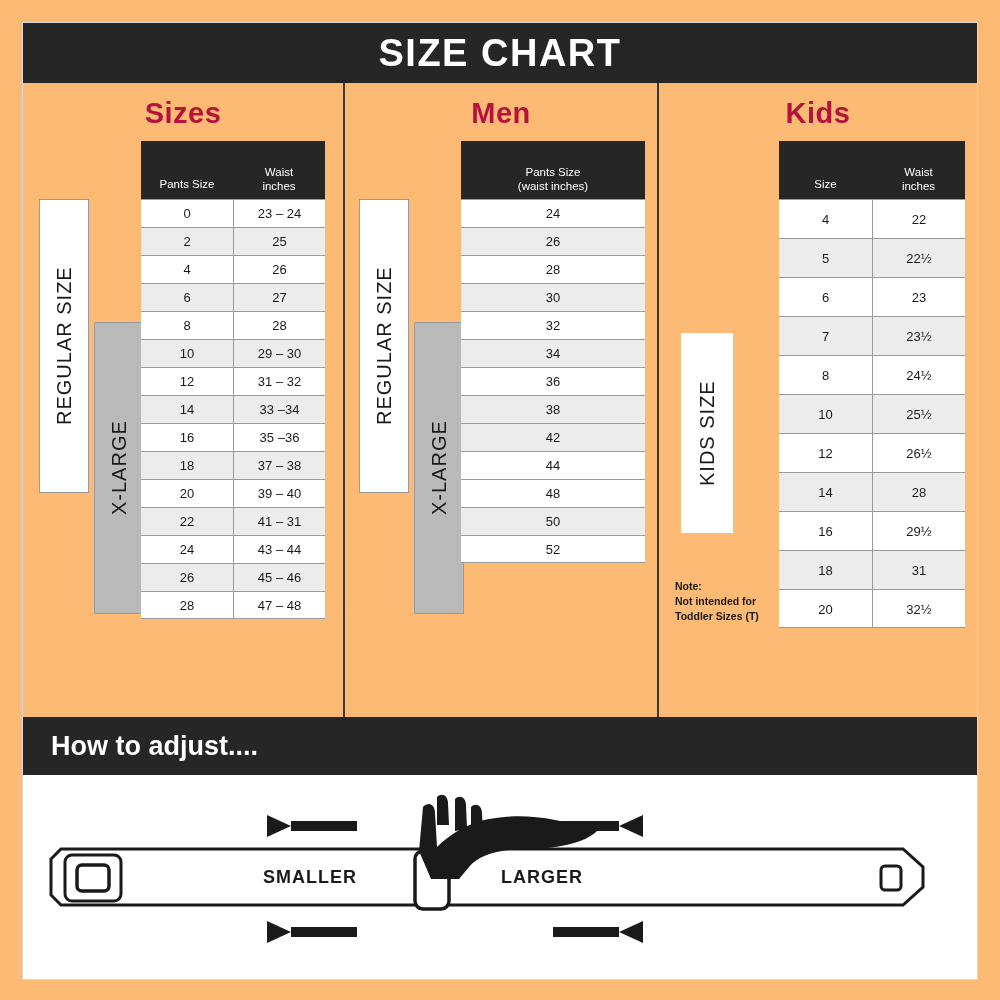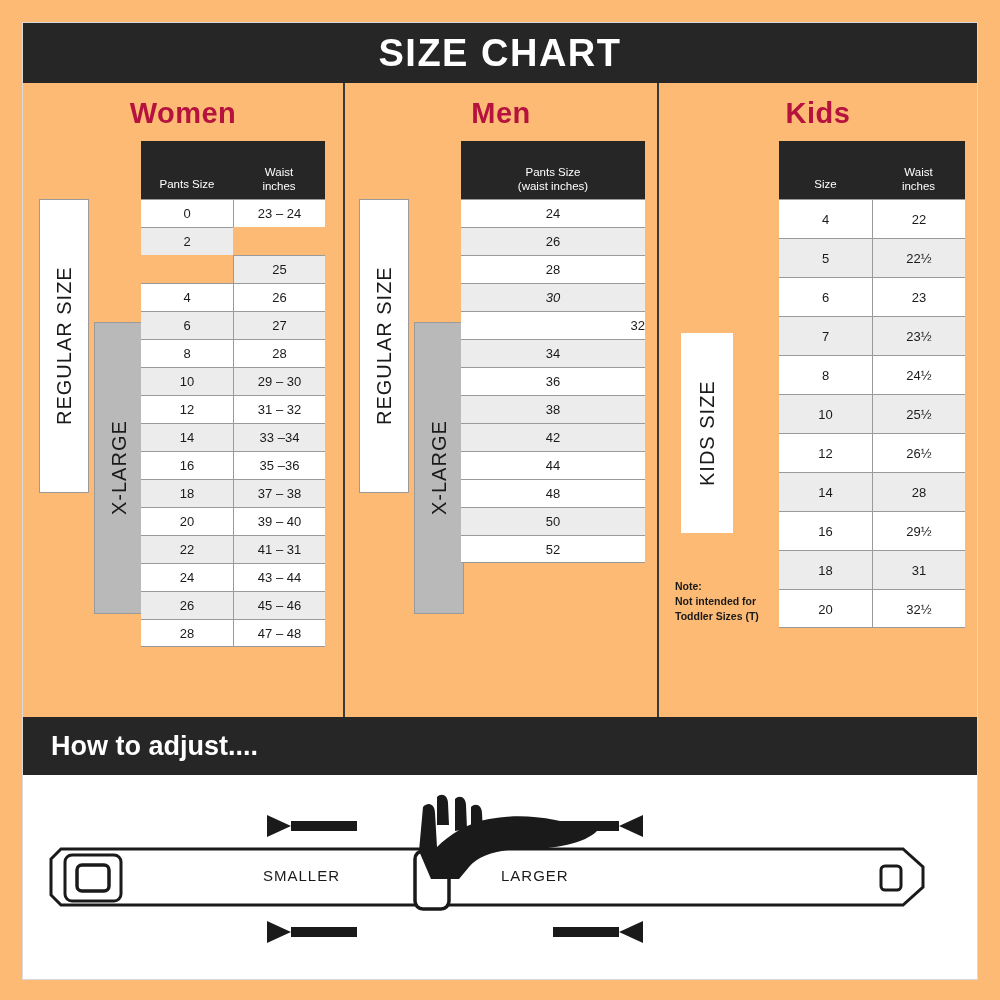"Women" div.col-head { text: Women -> Sizes }
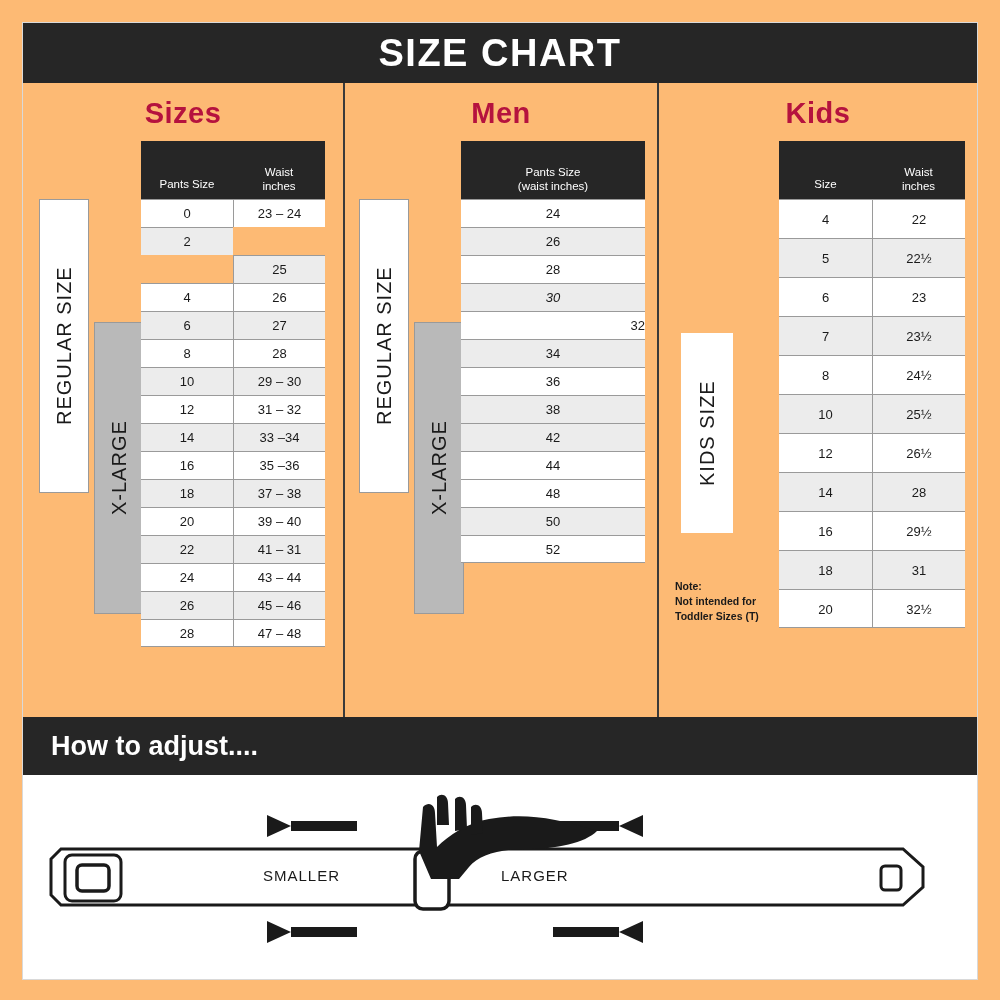"25" div.cell { margin-top: 28px -> none }
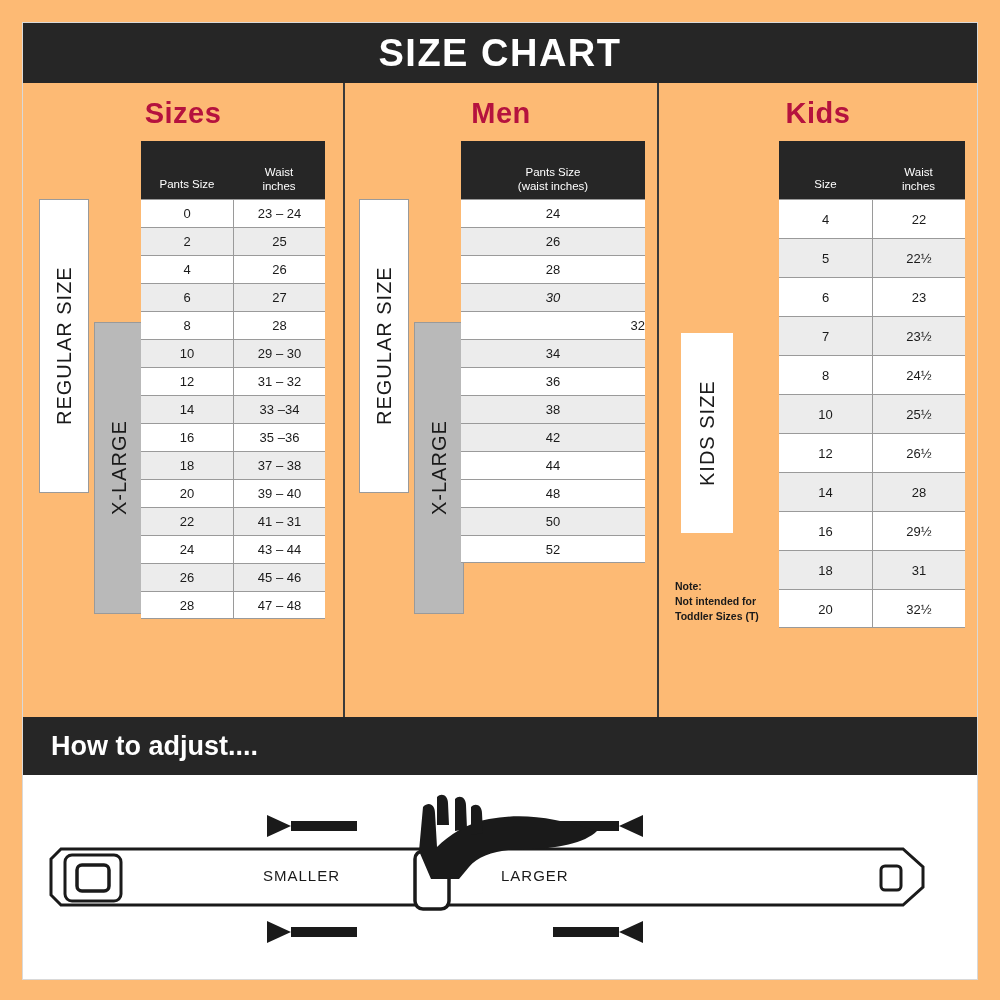"30" div.cell { font-style: italic -> none }
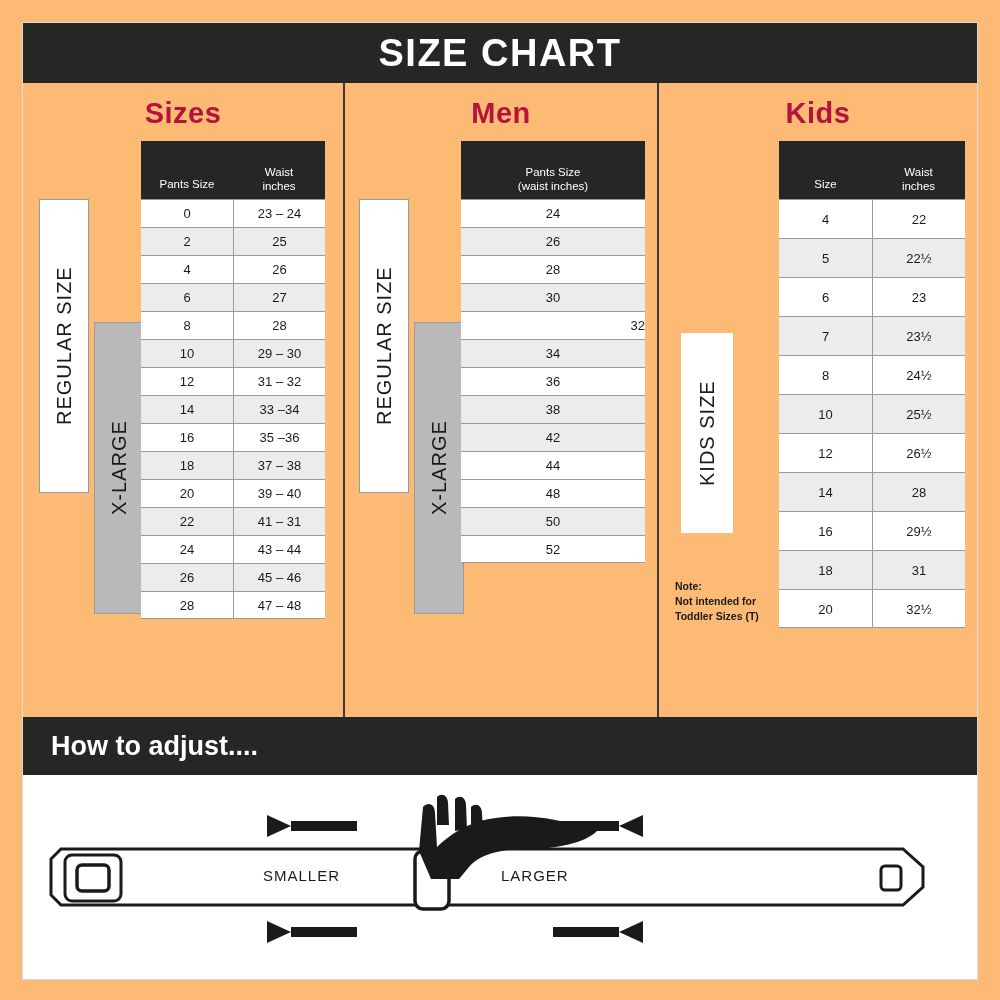"32" div.cell { text-align: right -> none }
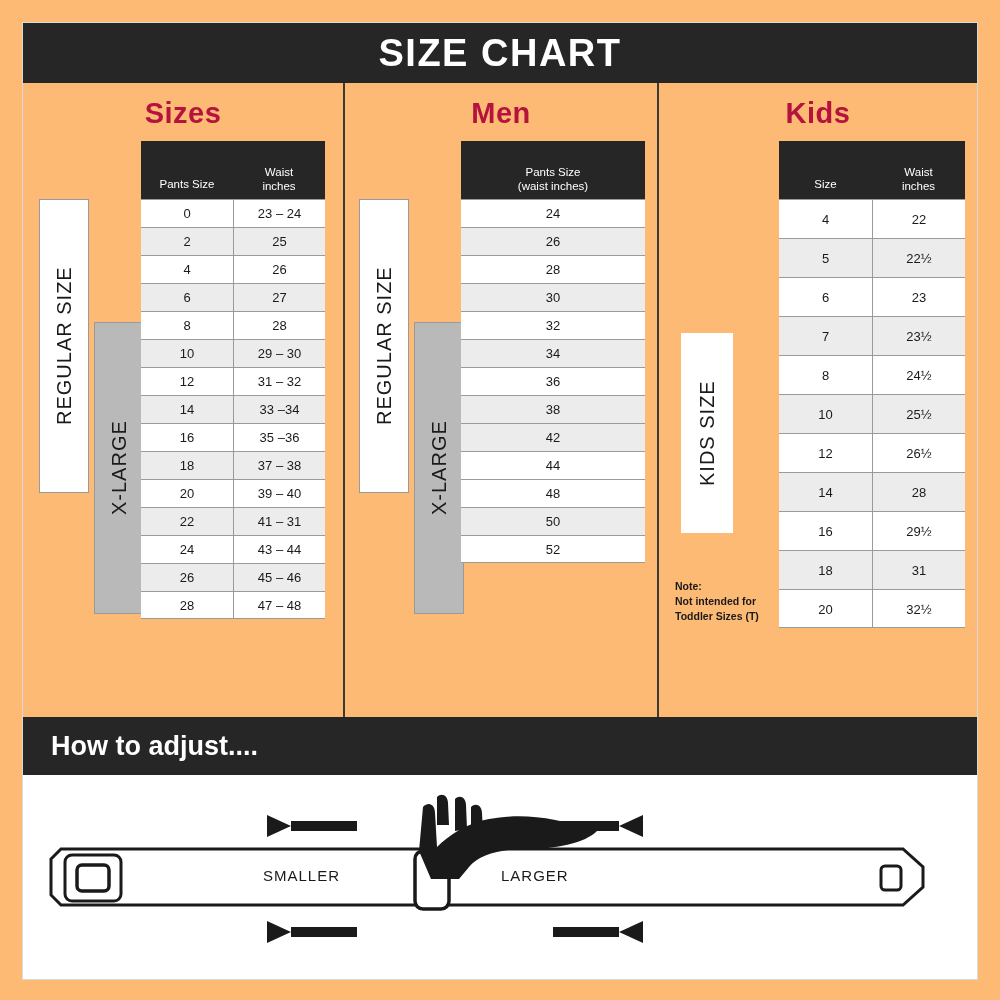"SMALLER" .adj-word { font-size: 15px -> 18px; font-weight: normal -> bold }
